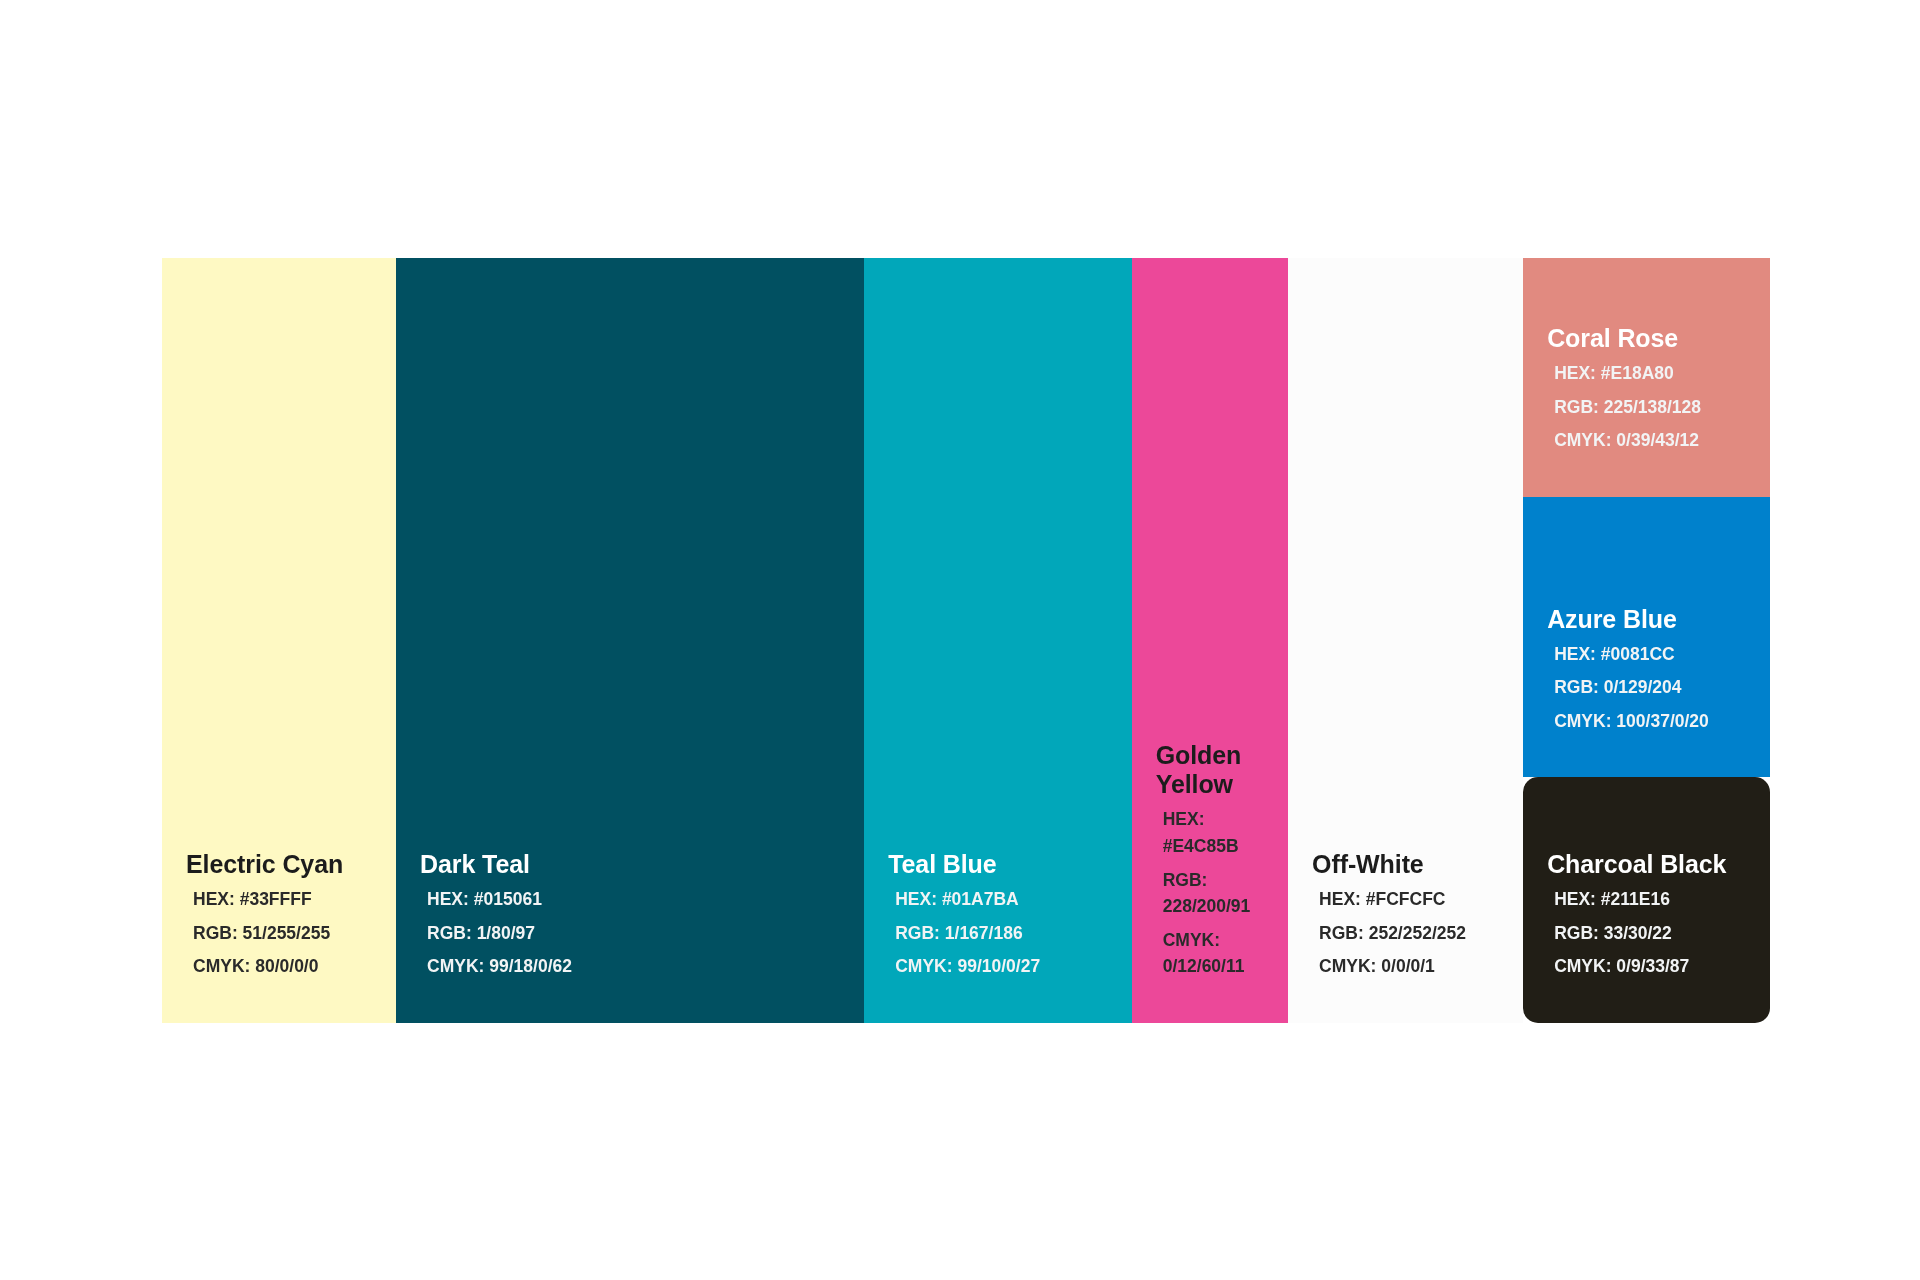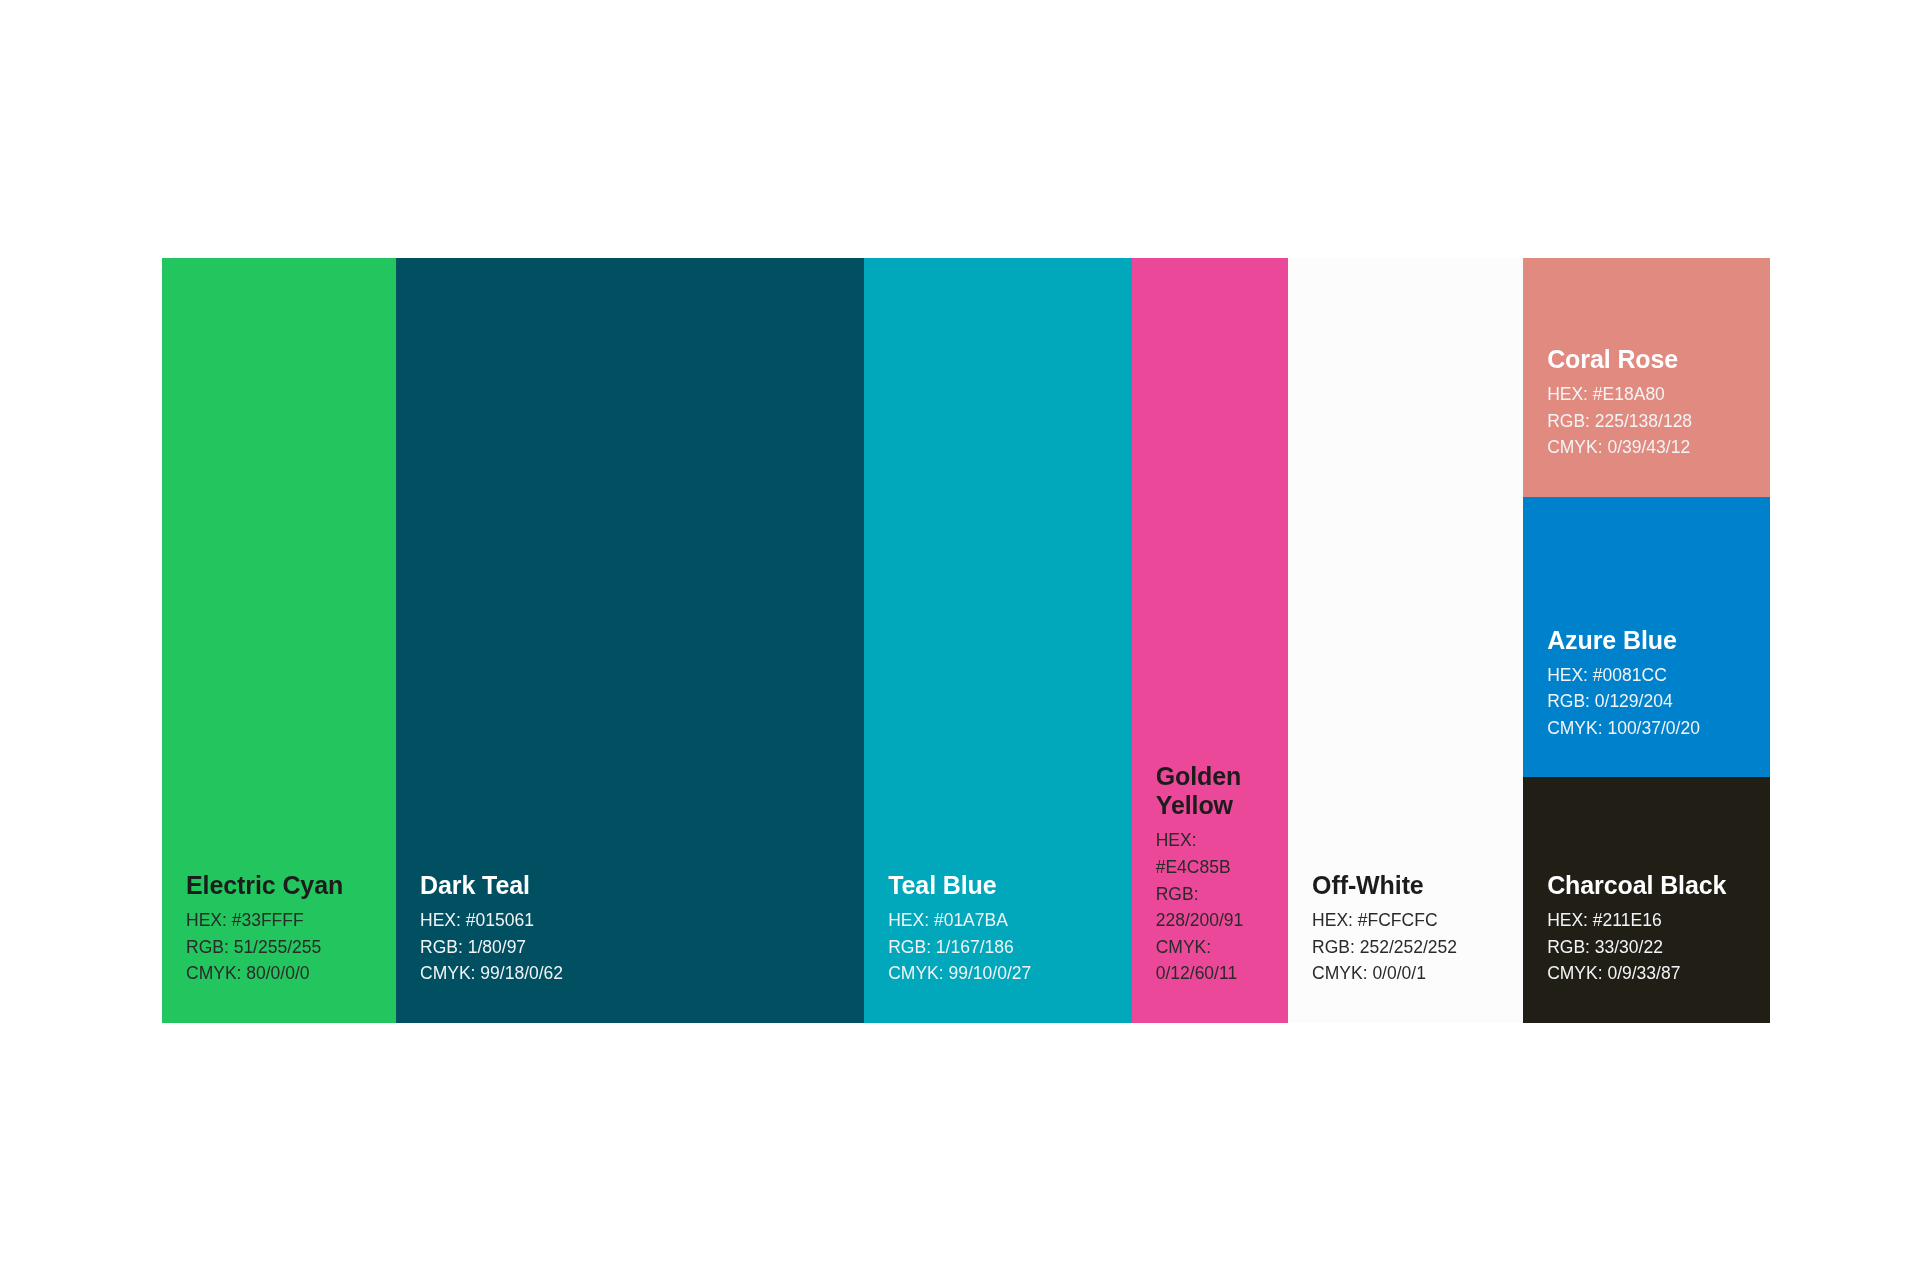"HEX: #E18A80" .swatch-line { font-weight: normal -> bold; margin: 0 -> 7px }
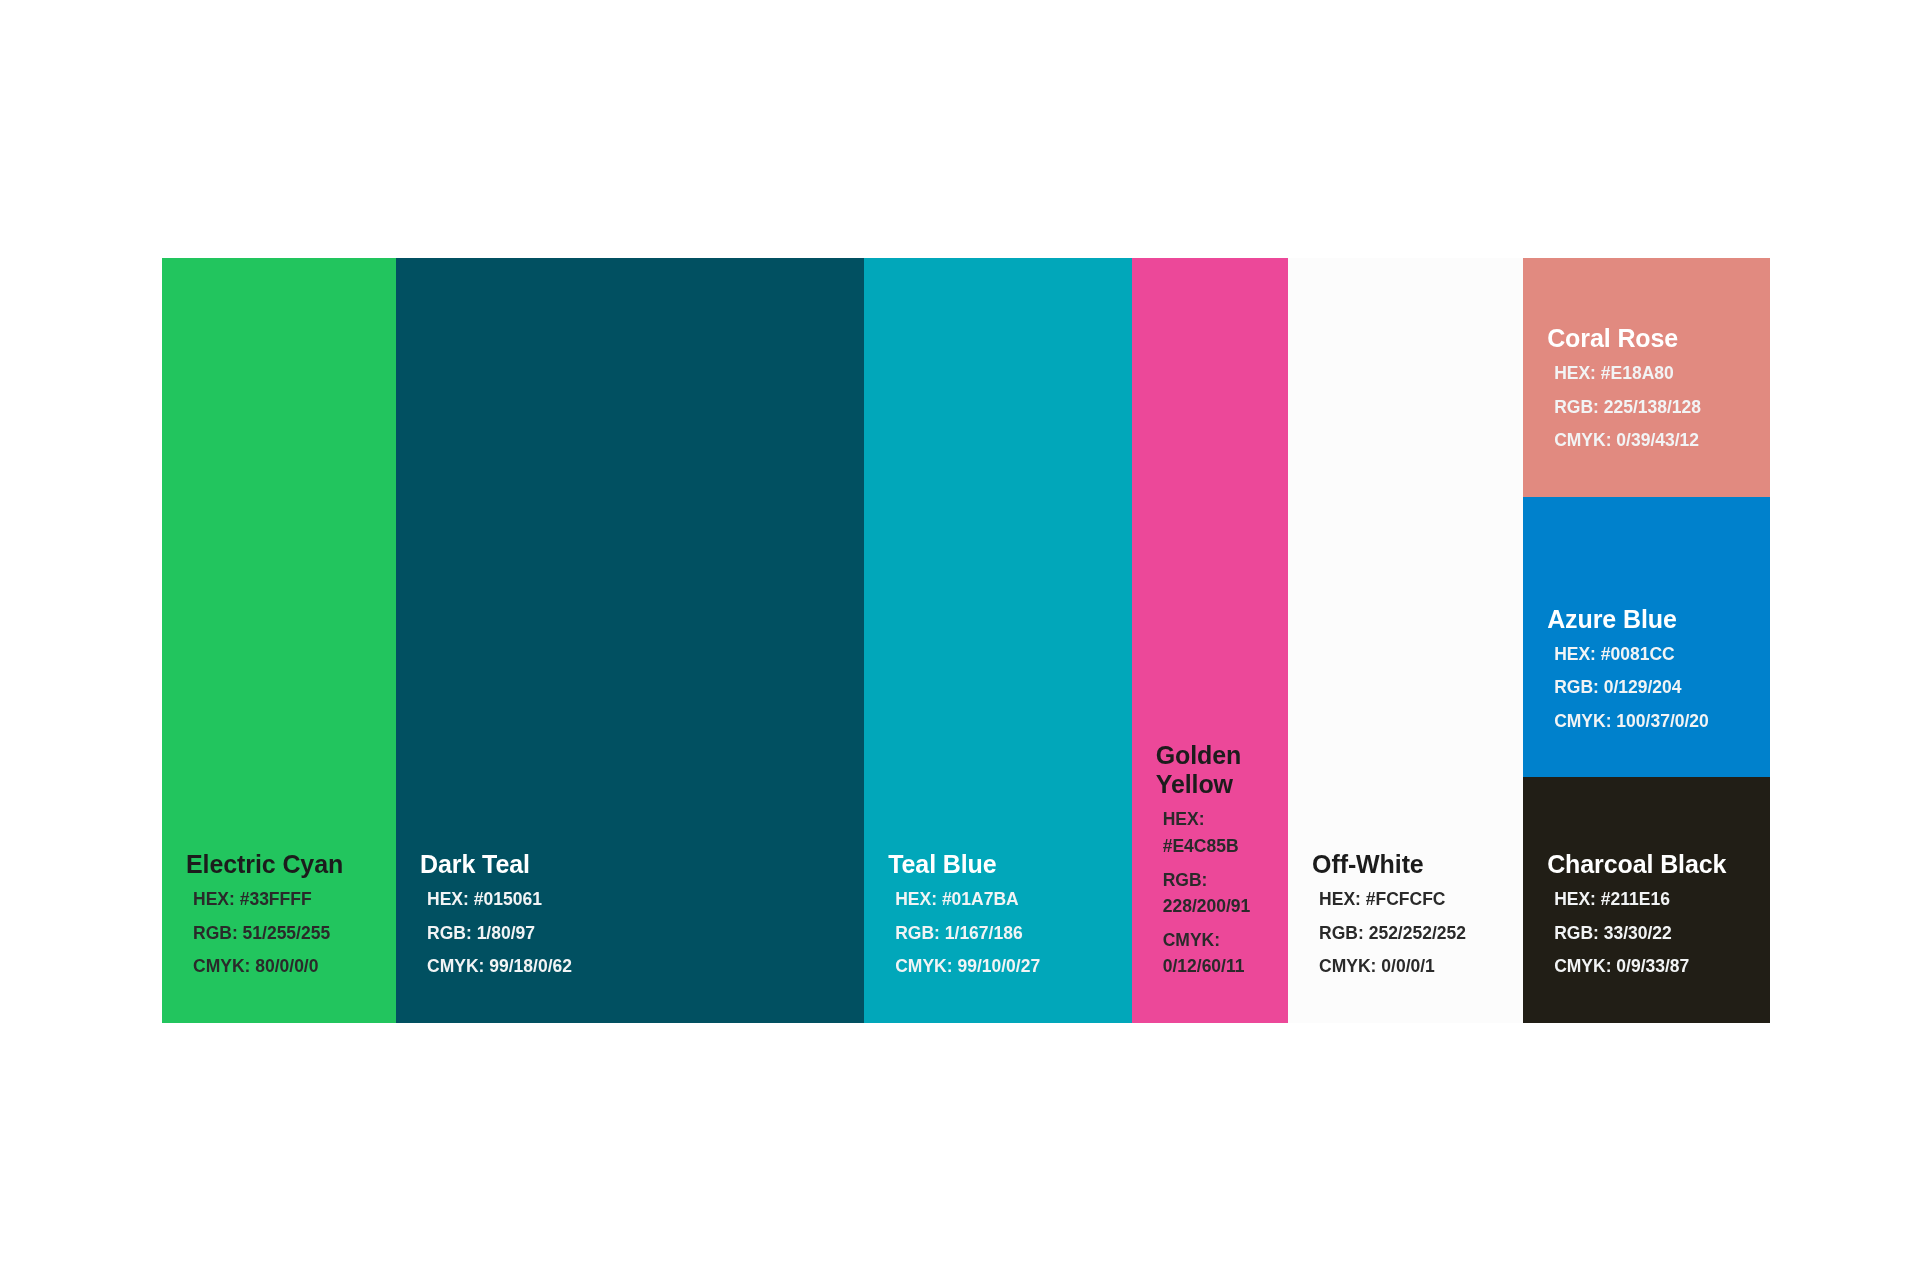"Electric Cyan" div.swatch { background-color: #22c55e -> #fef9c3 }
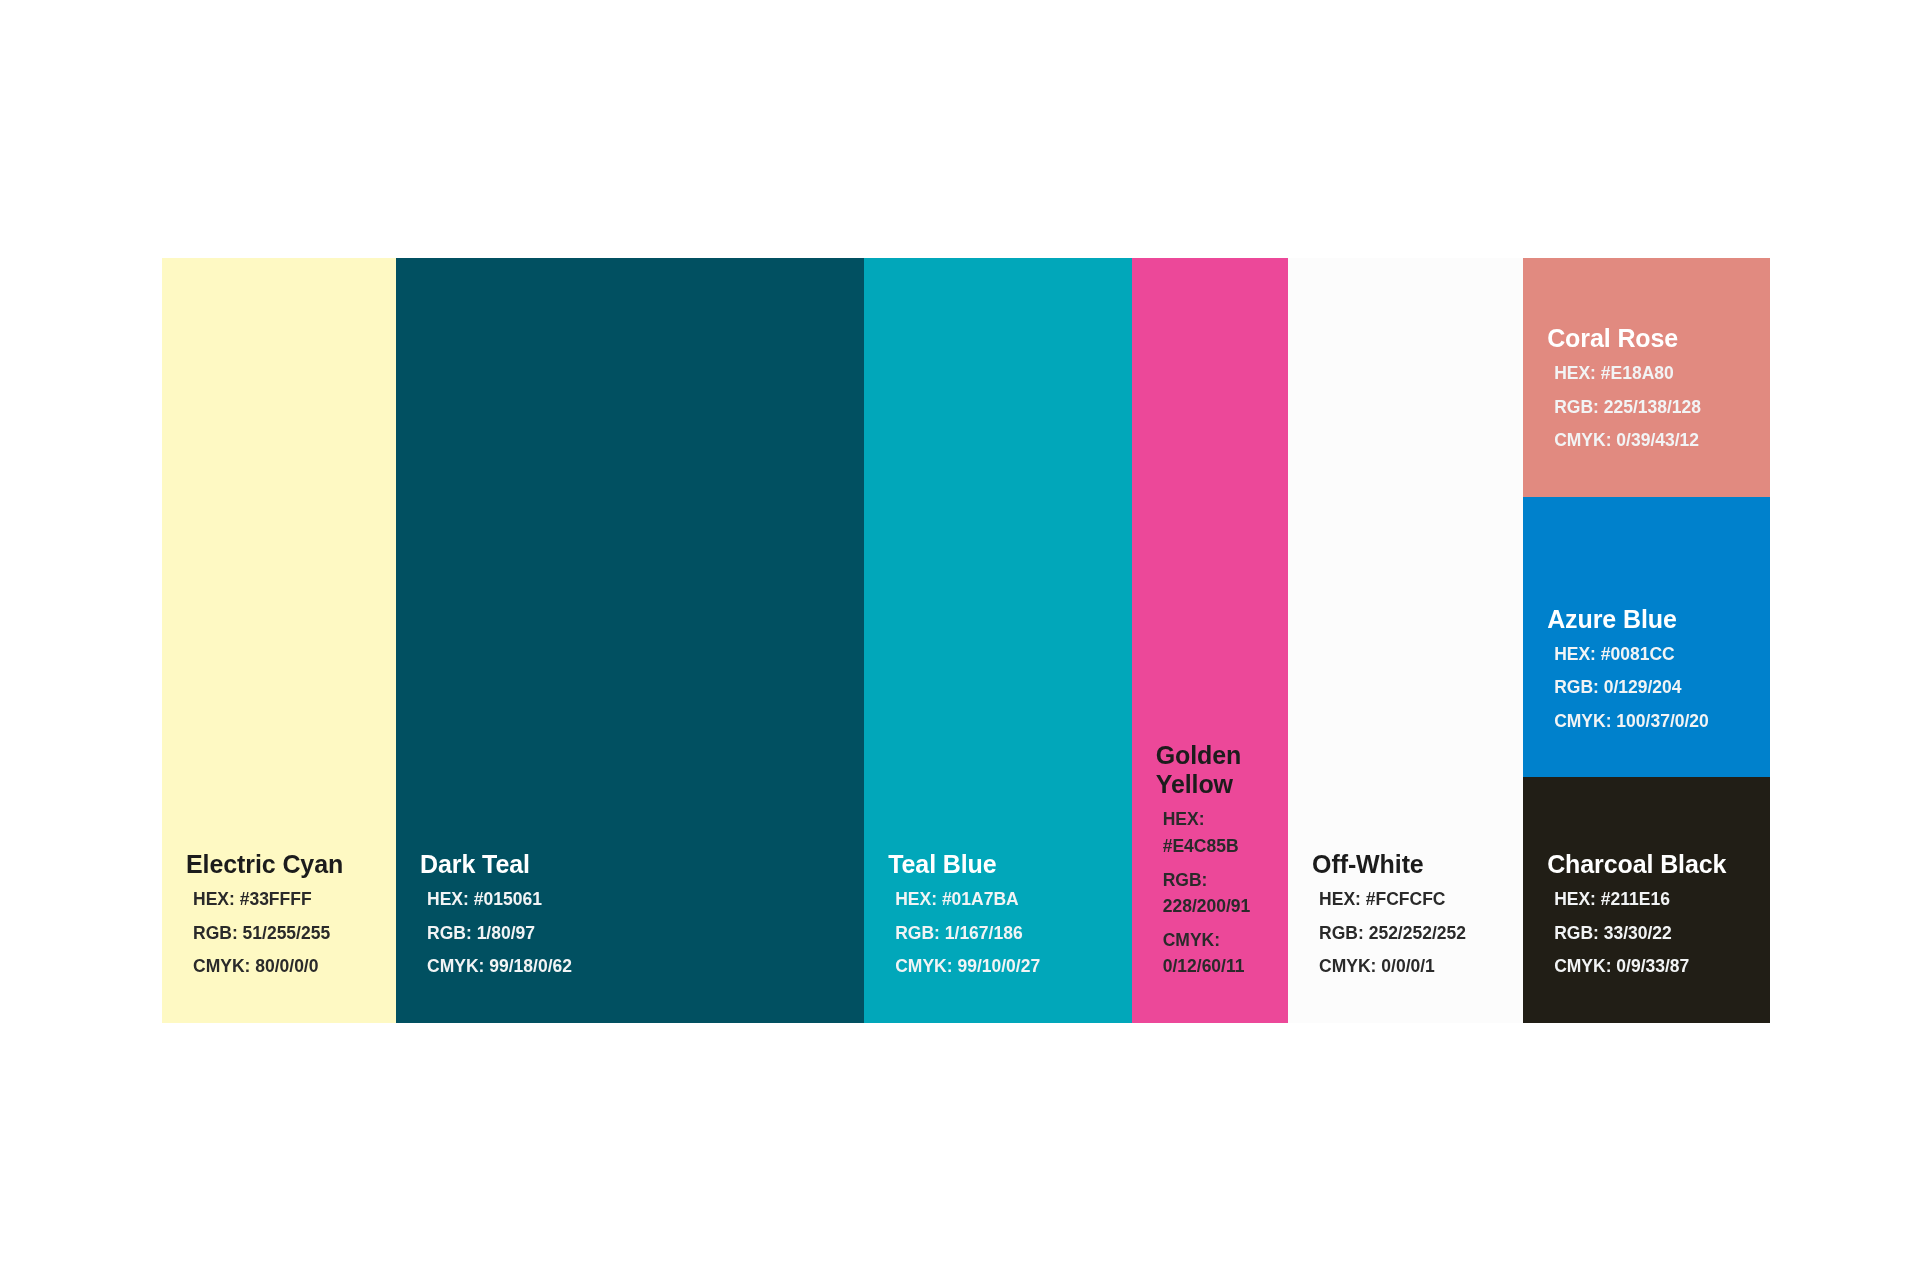"Charcoal Black" div.swatch { border-radius: none -> 15px }
